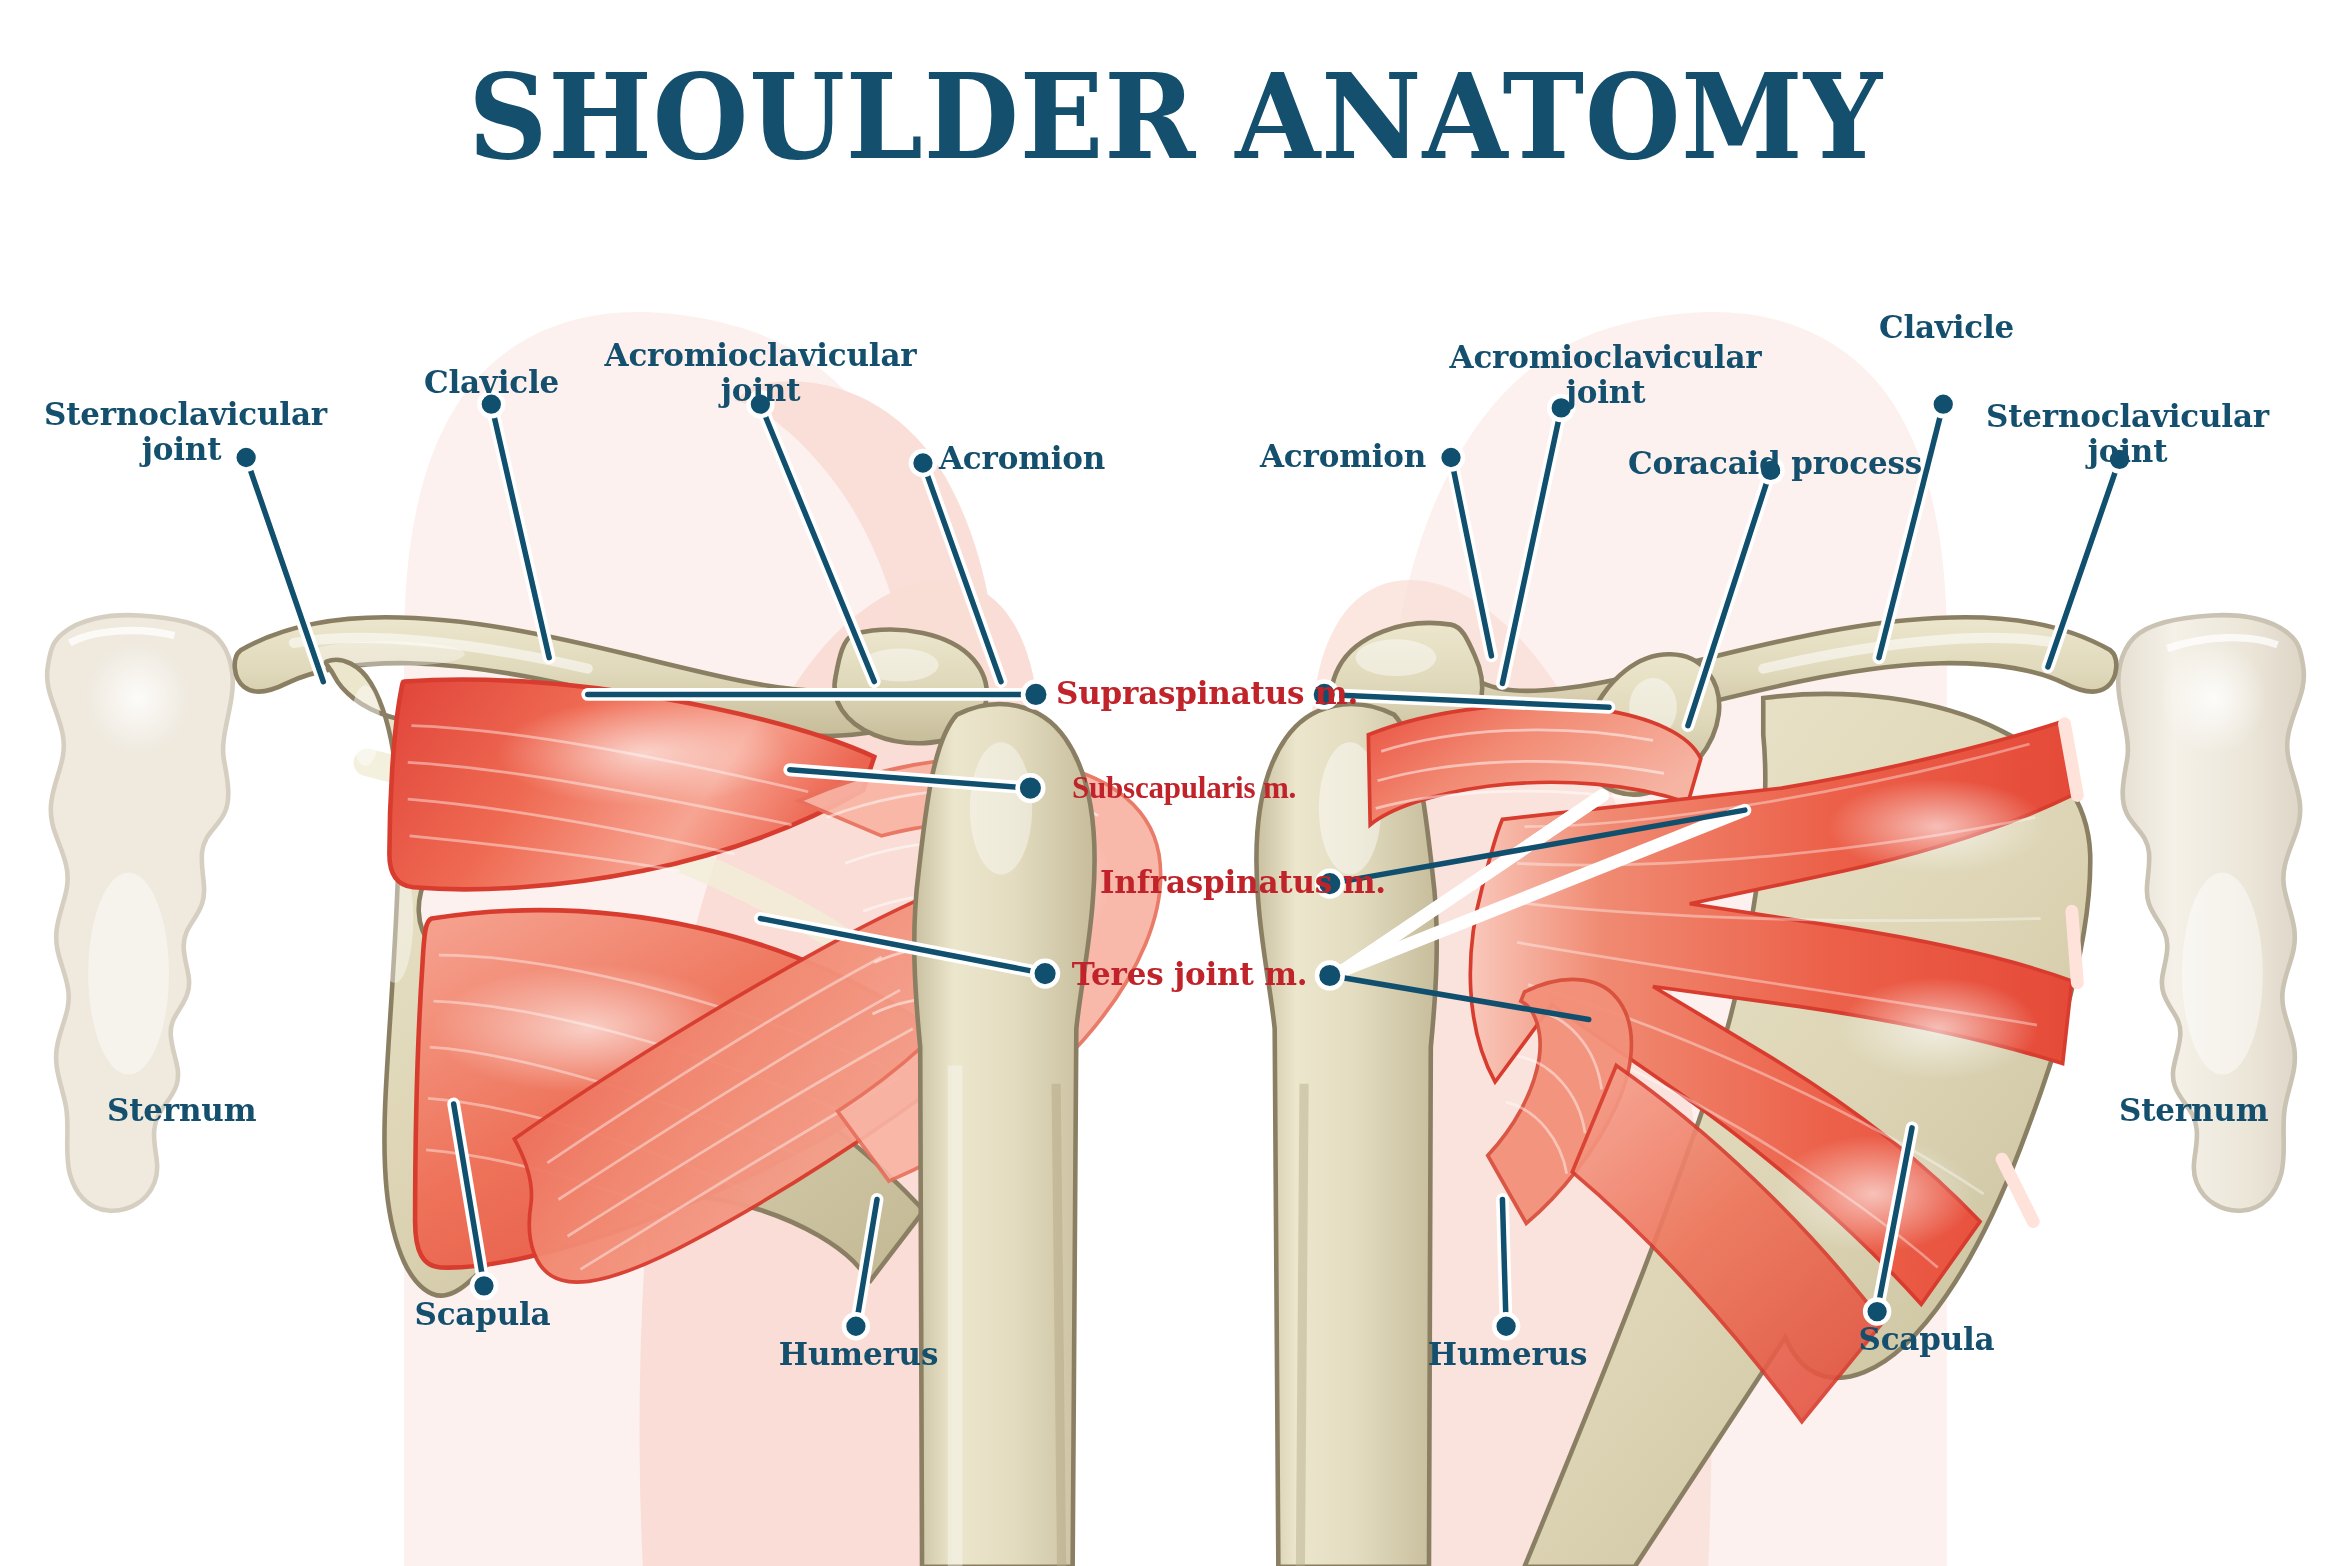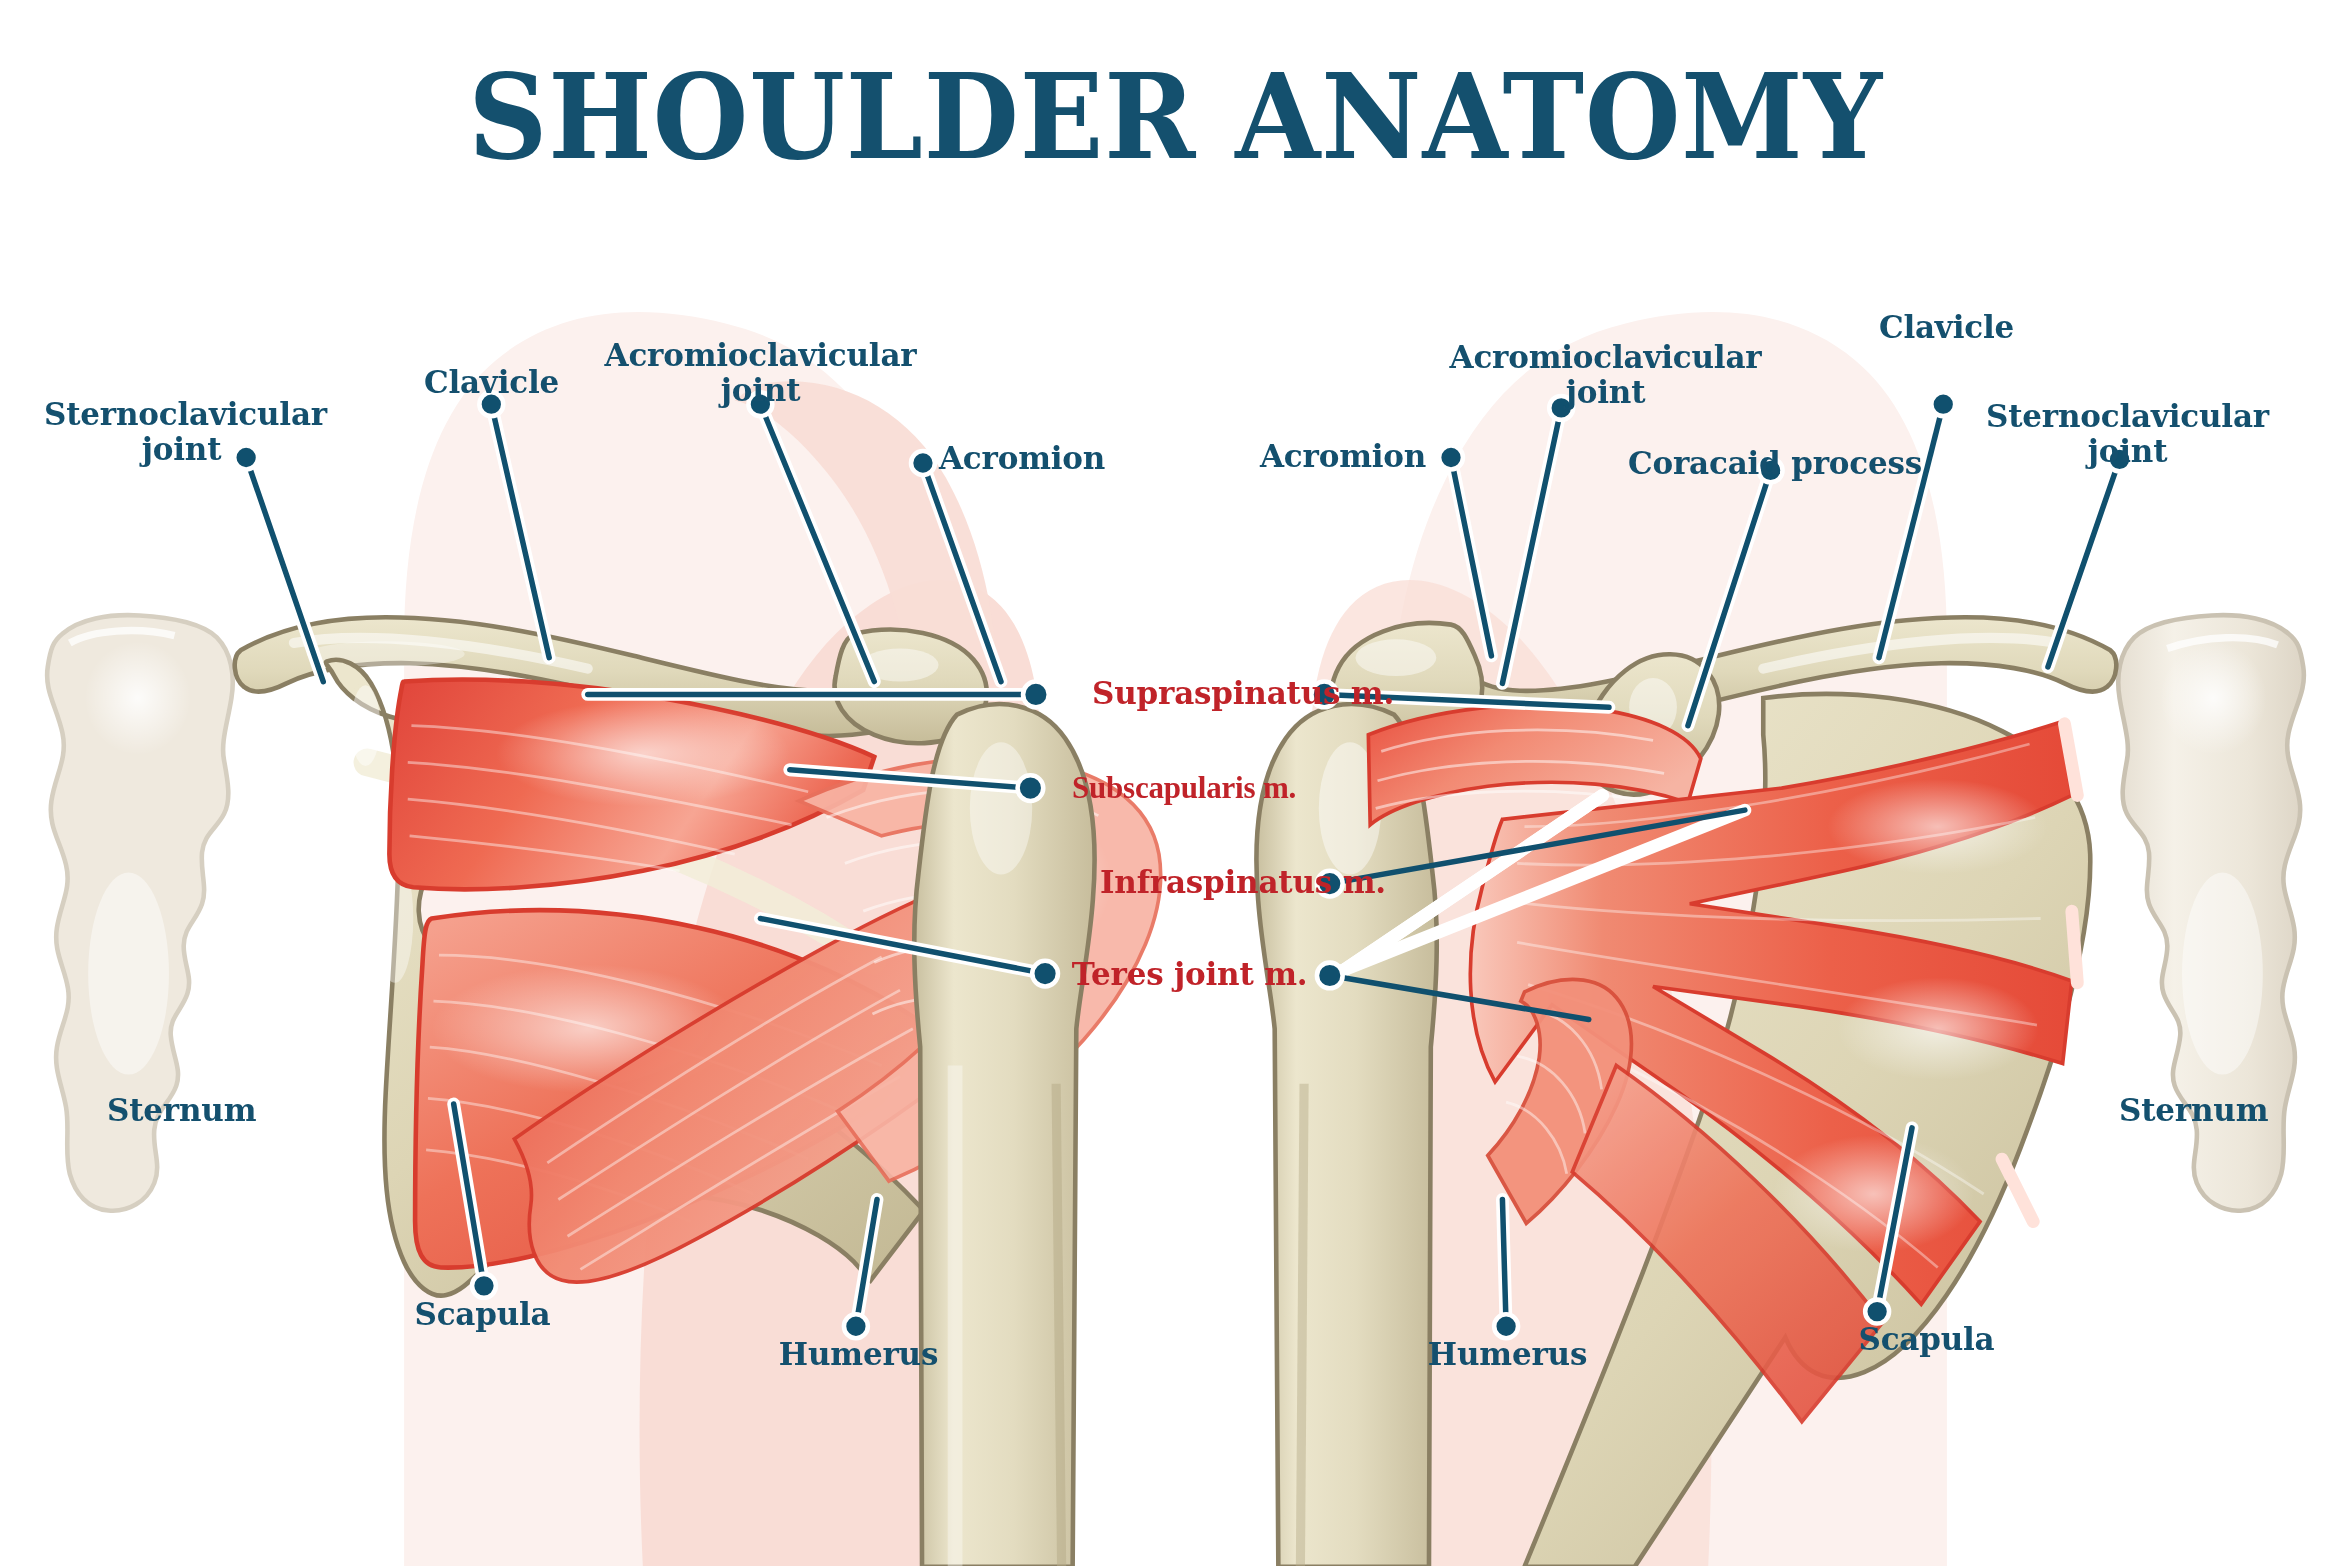"Supraspinatus m." div.lbl { left: 1092px -> 1056px }
